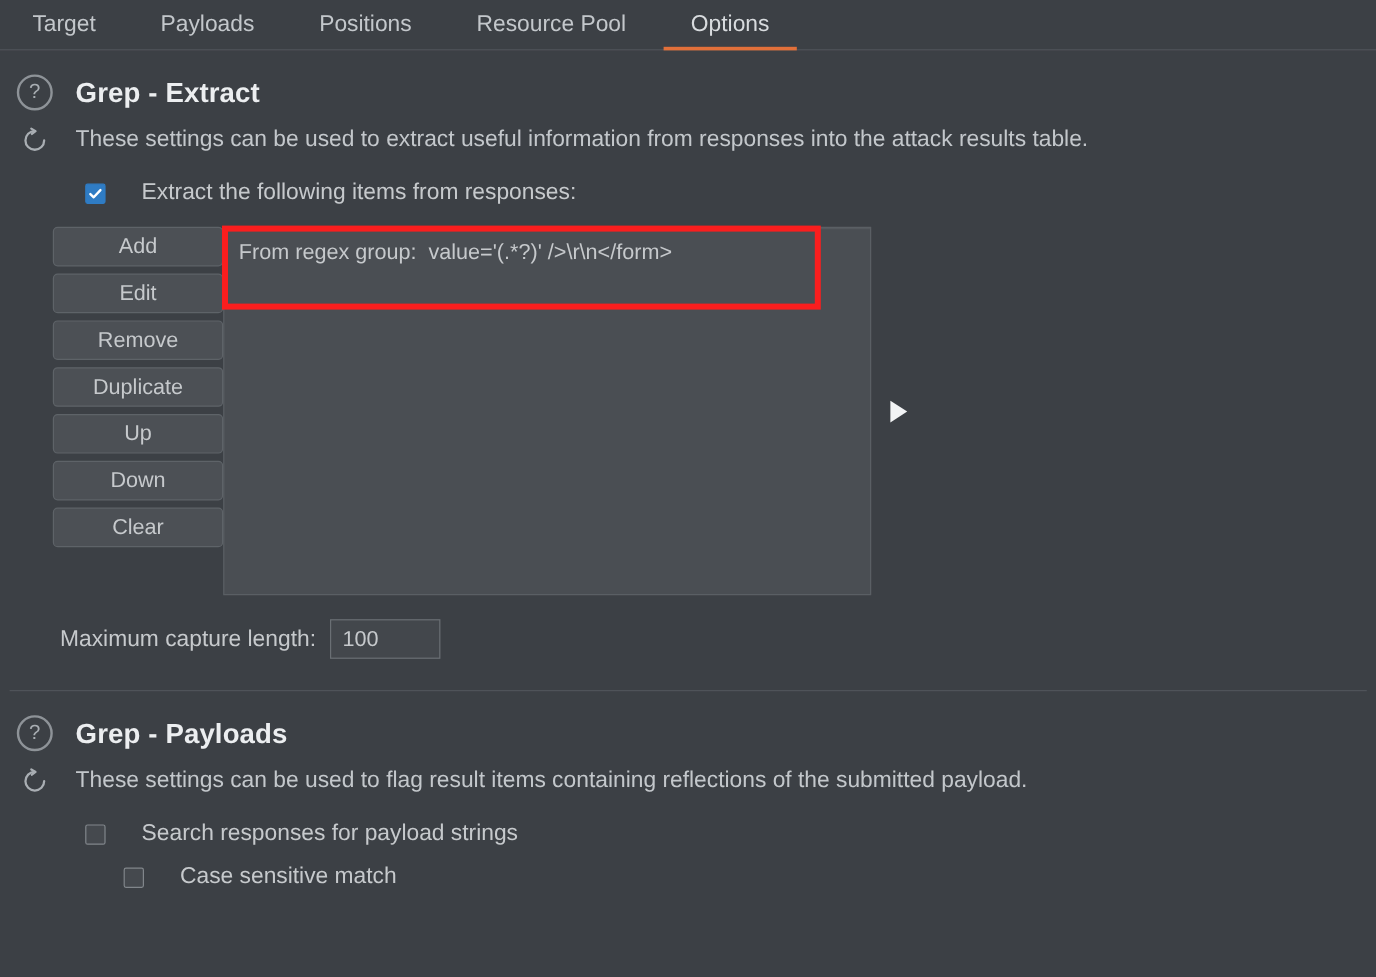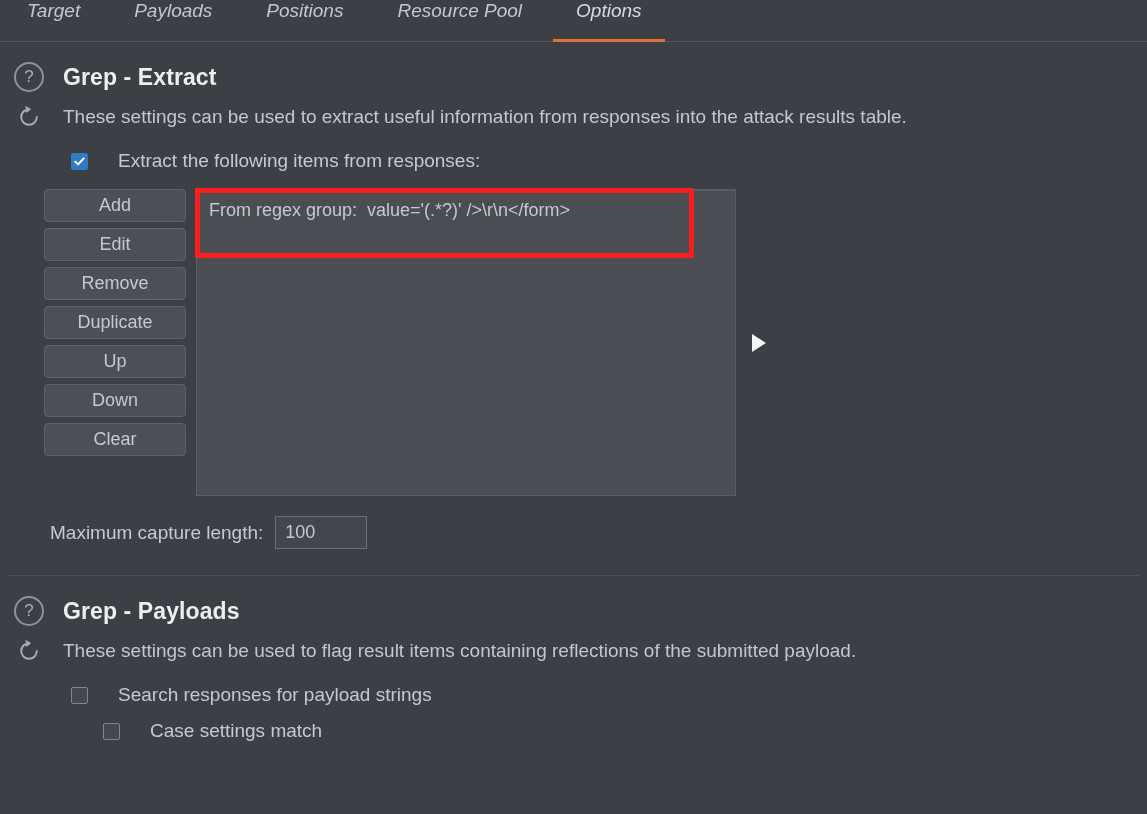"Target" .tab { align-items: none -> center; font-style: italic -> none }
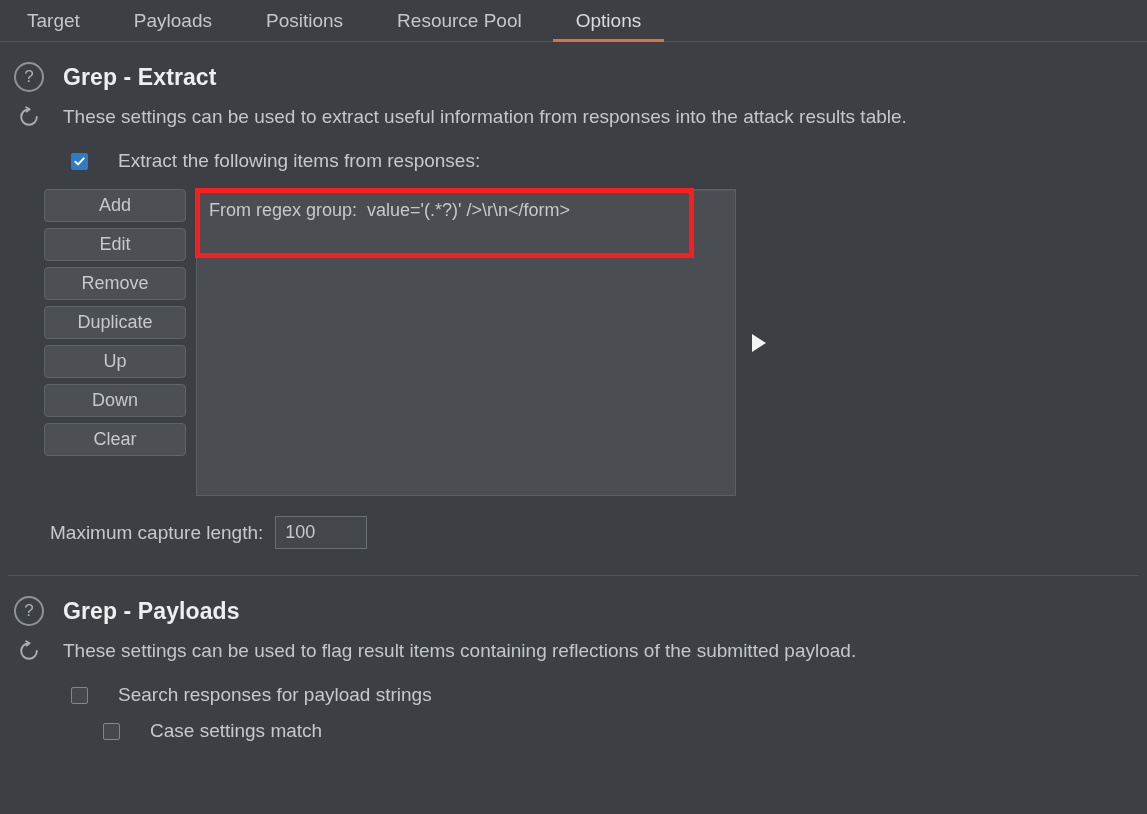"From regex group: value='(.*?)'" .list-wrap { margin-left: 10px -> none }
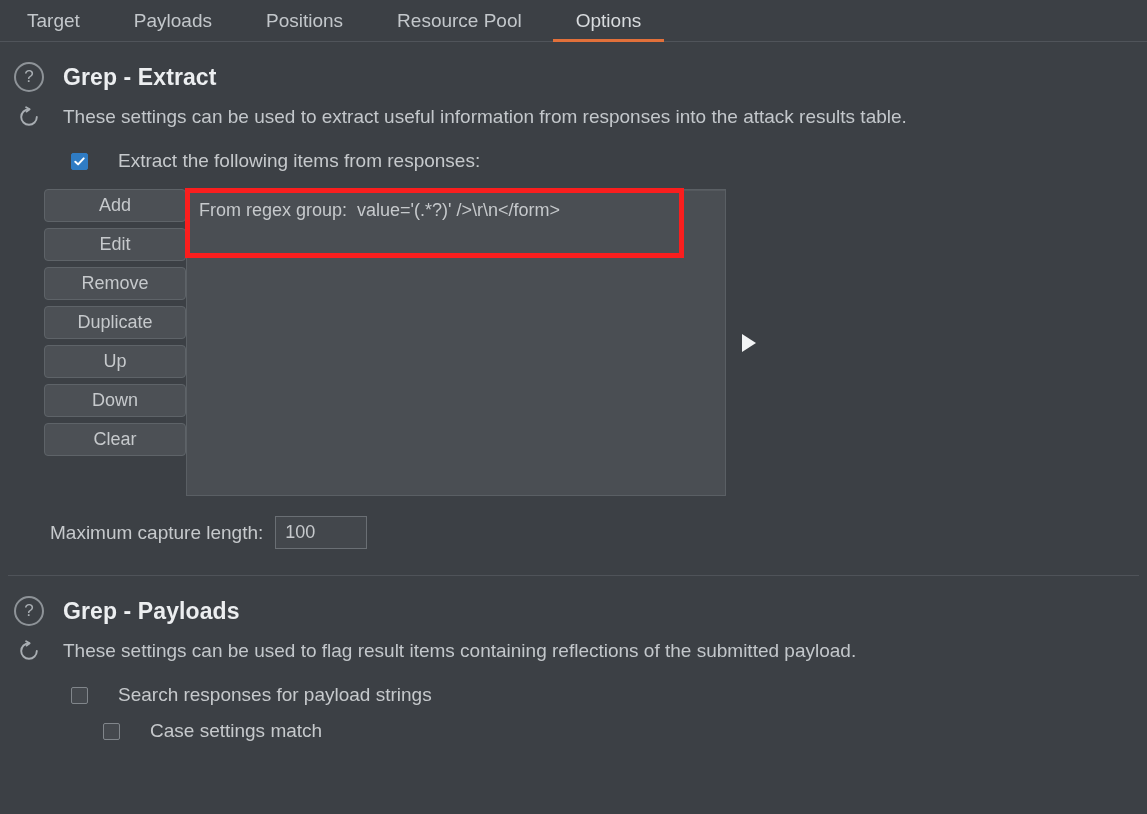"Case settings match" span.check-label { text: settings -> sensitive }
